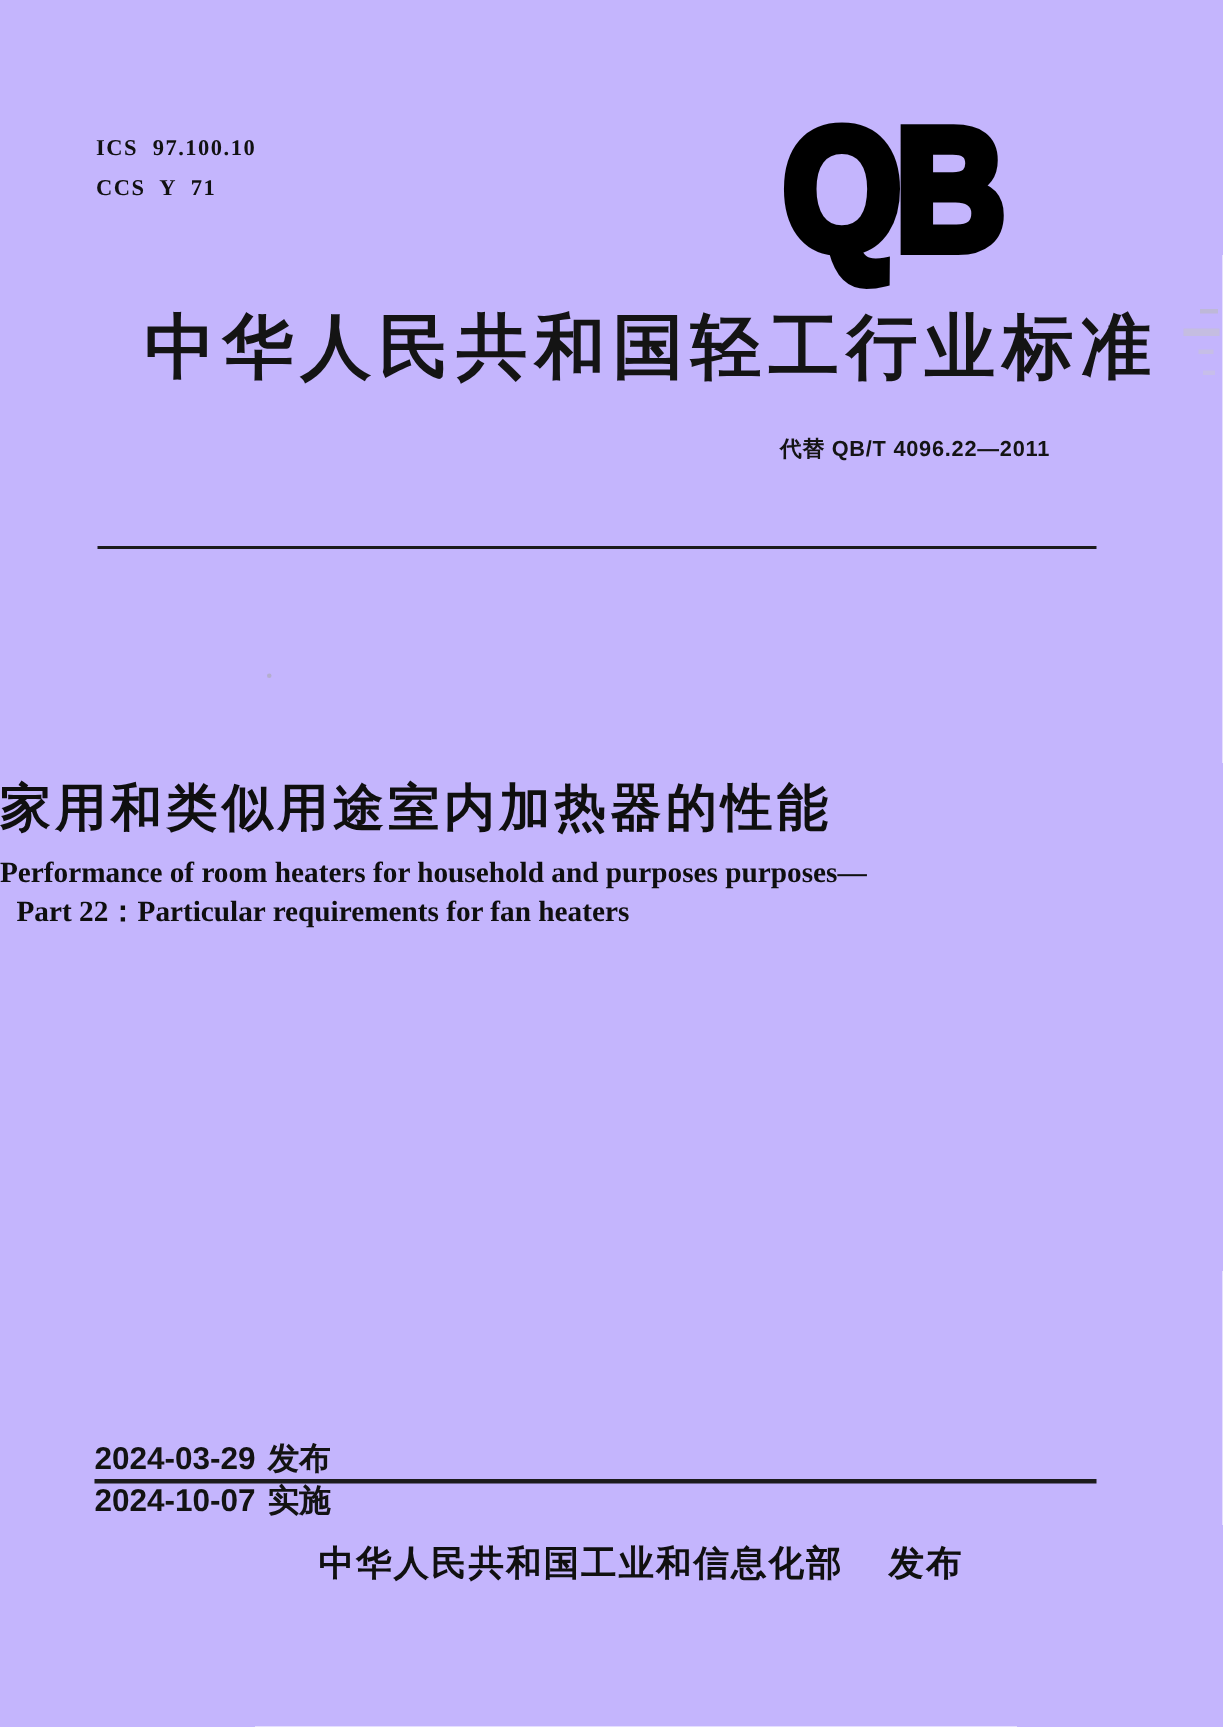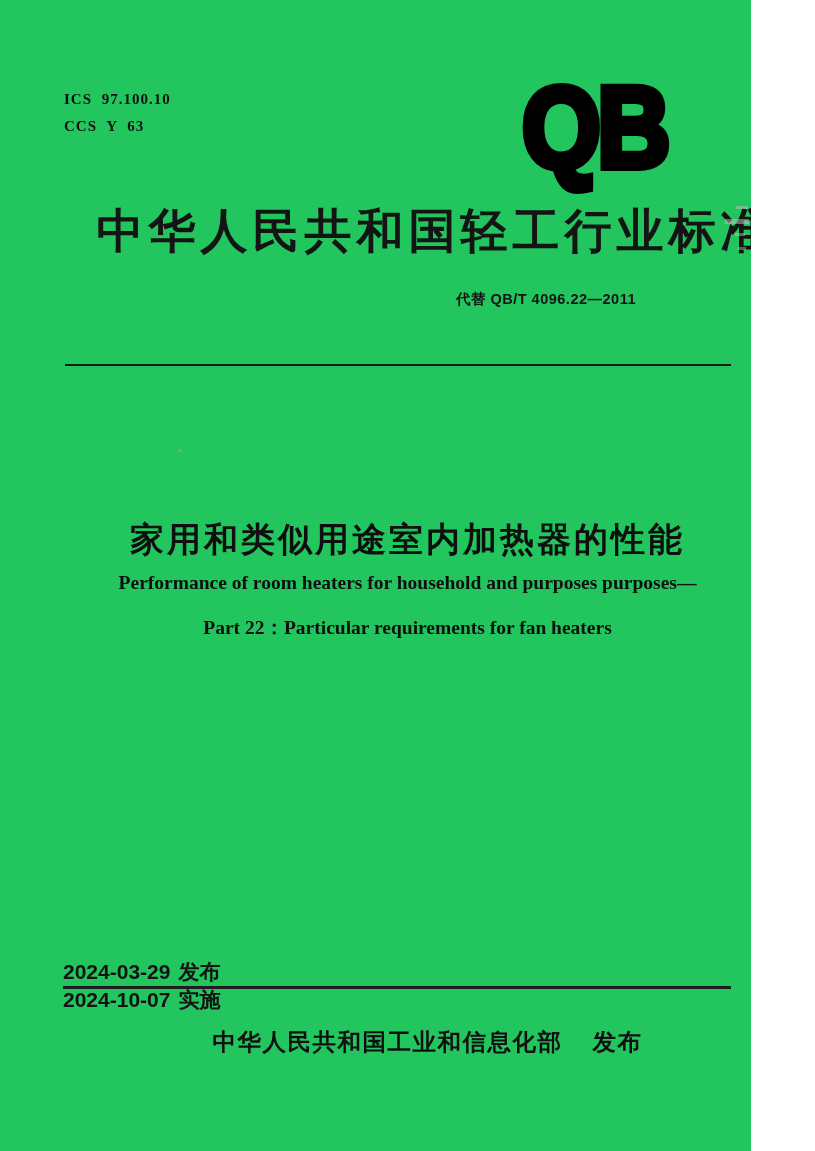"ICS 97.100.10" .page { background: #22c55e -> #c4b5fd; width: 751px -> 815px }
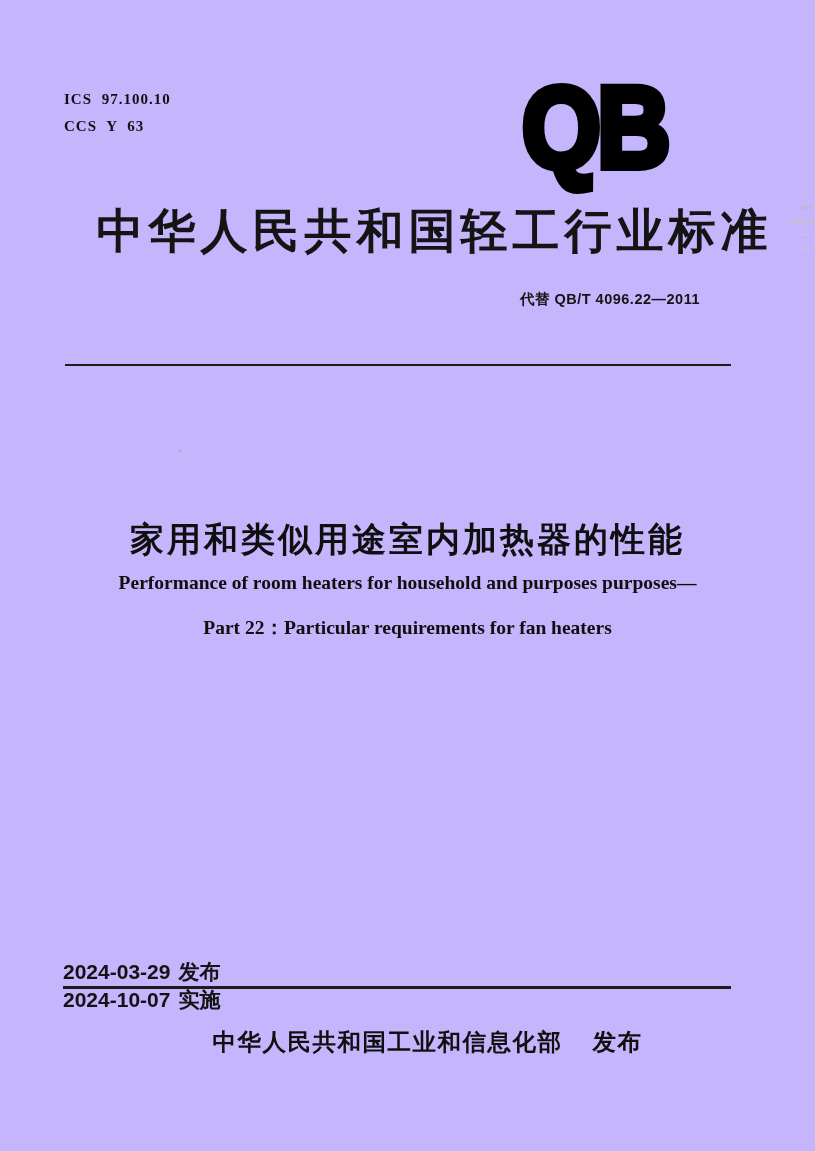"CCS Y 63" div { text: 63 -> 71 }
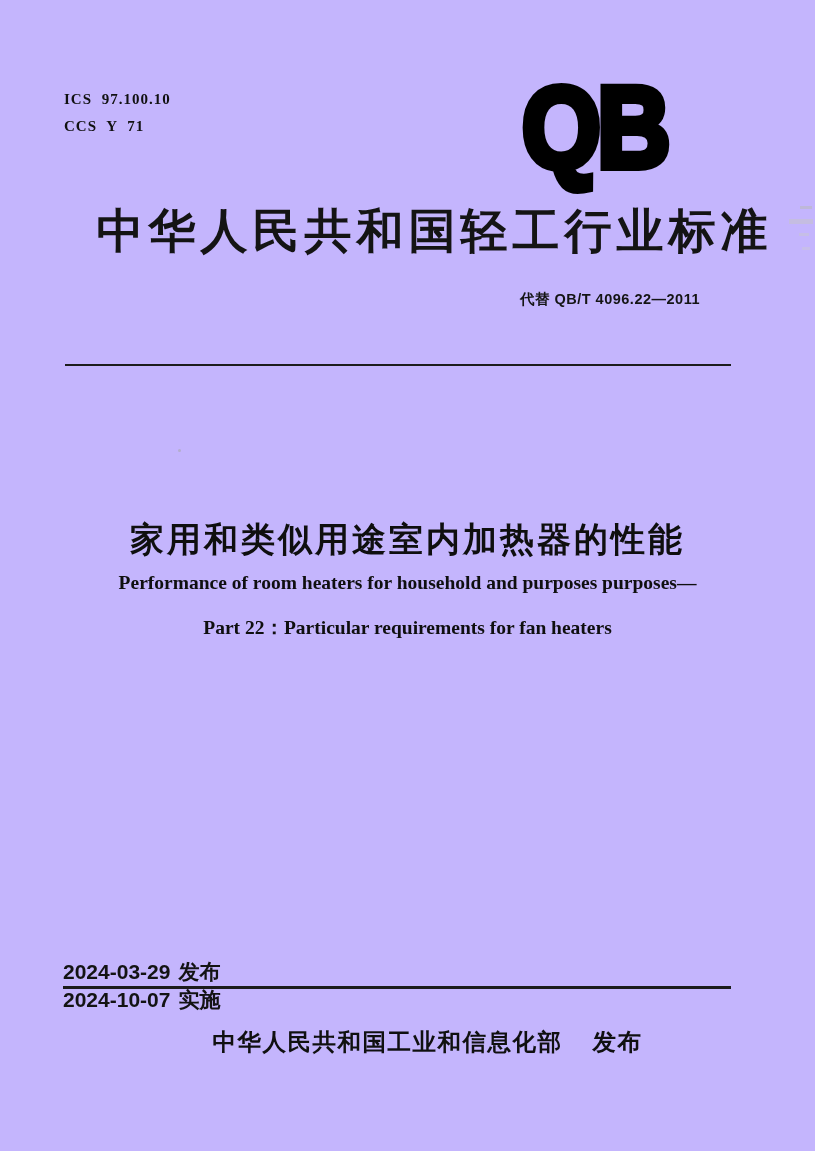"家用和类似用途室内加热器的性能" .title-block { text-align: center -> none }
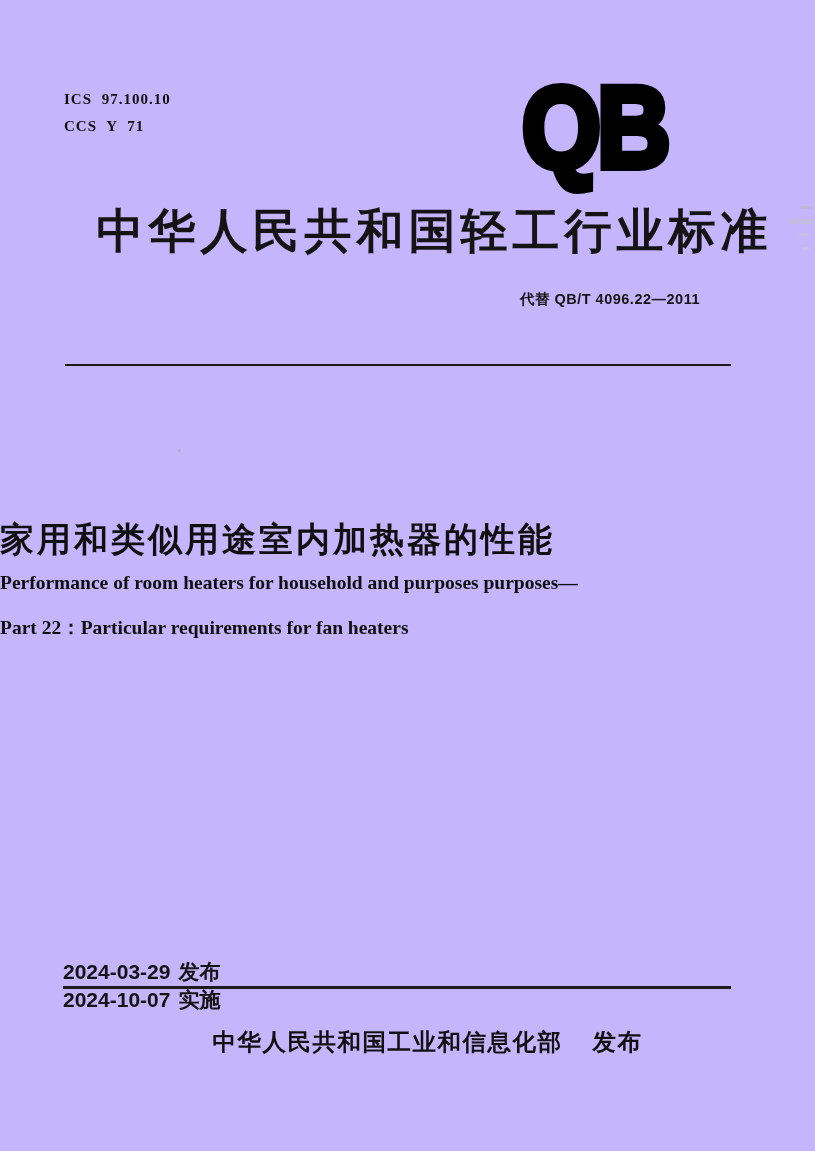"Part 22：Particular requirements for fan" .en-line2 { margin-top: 20px -> 0; padding-left: none -> 11px }
